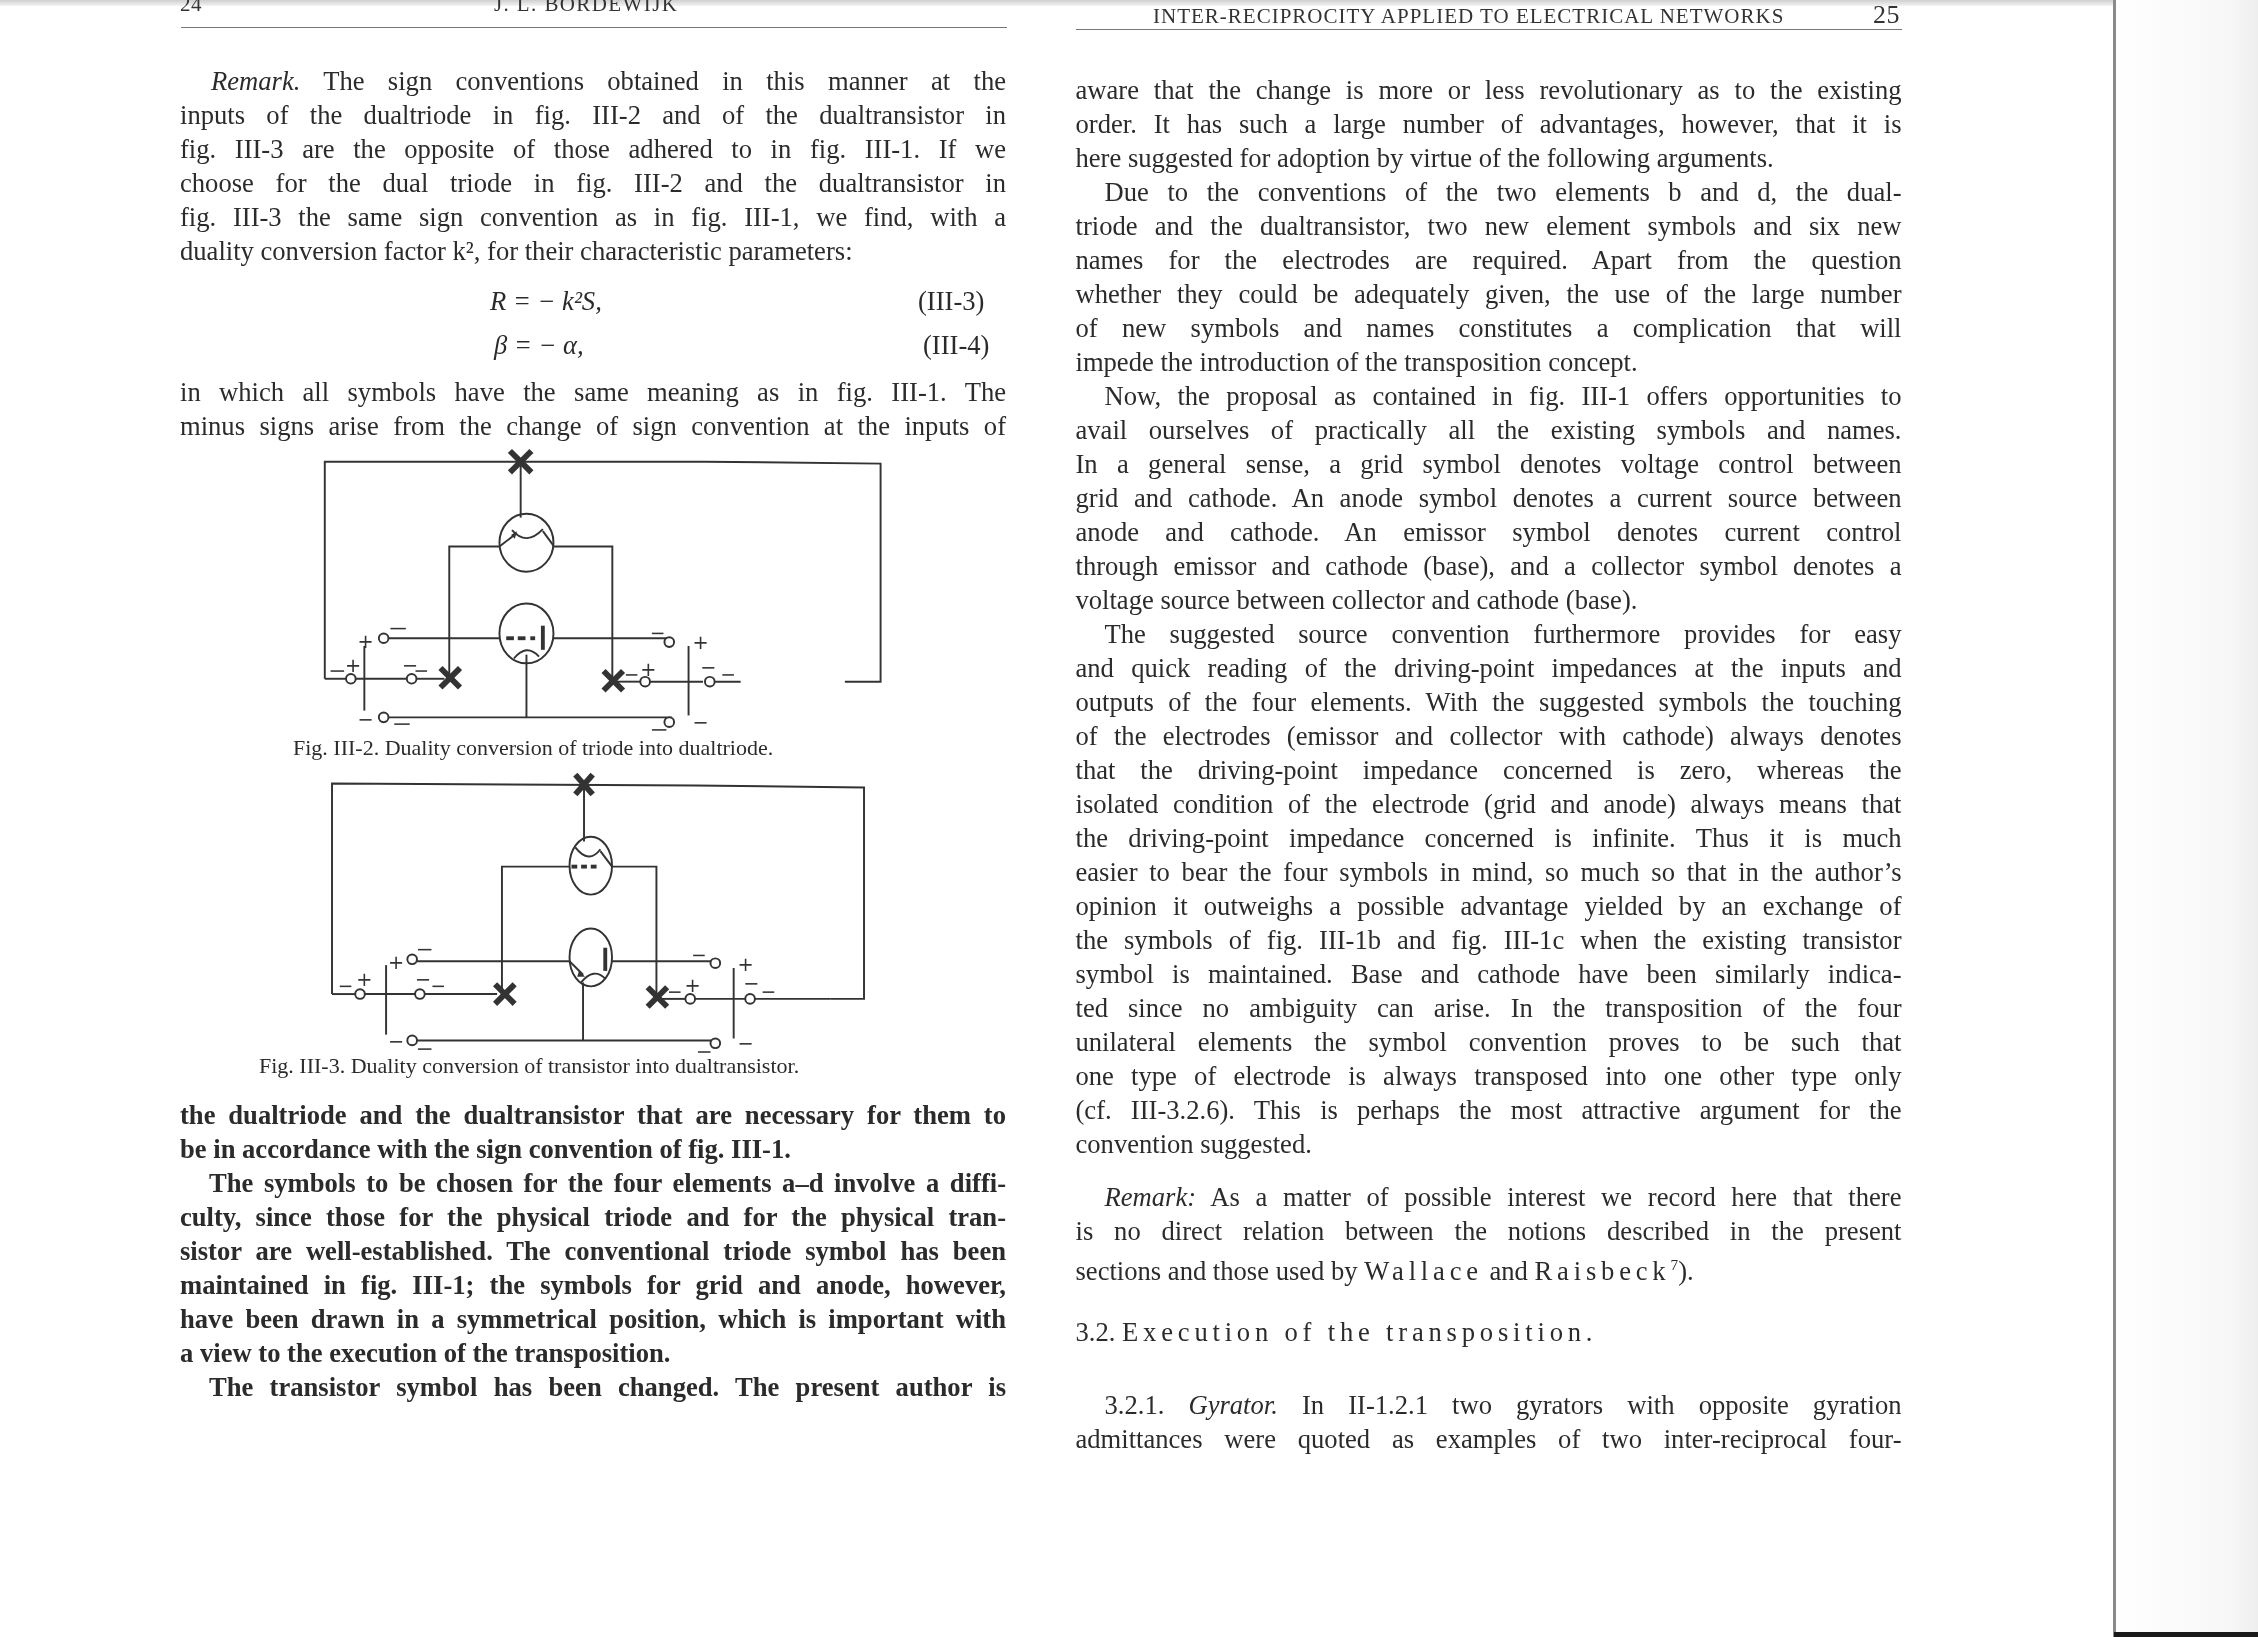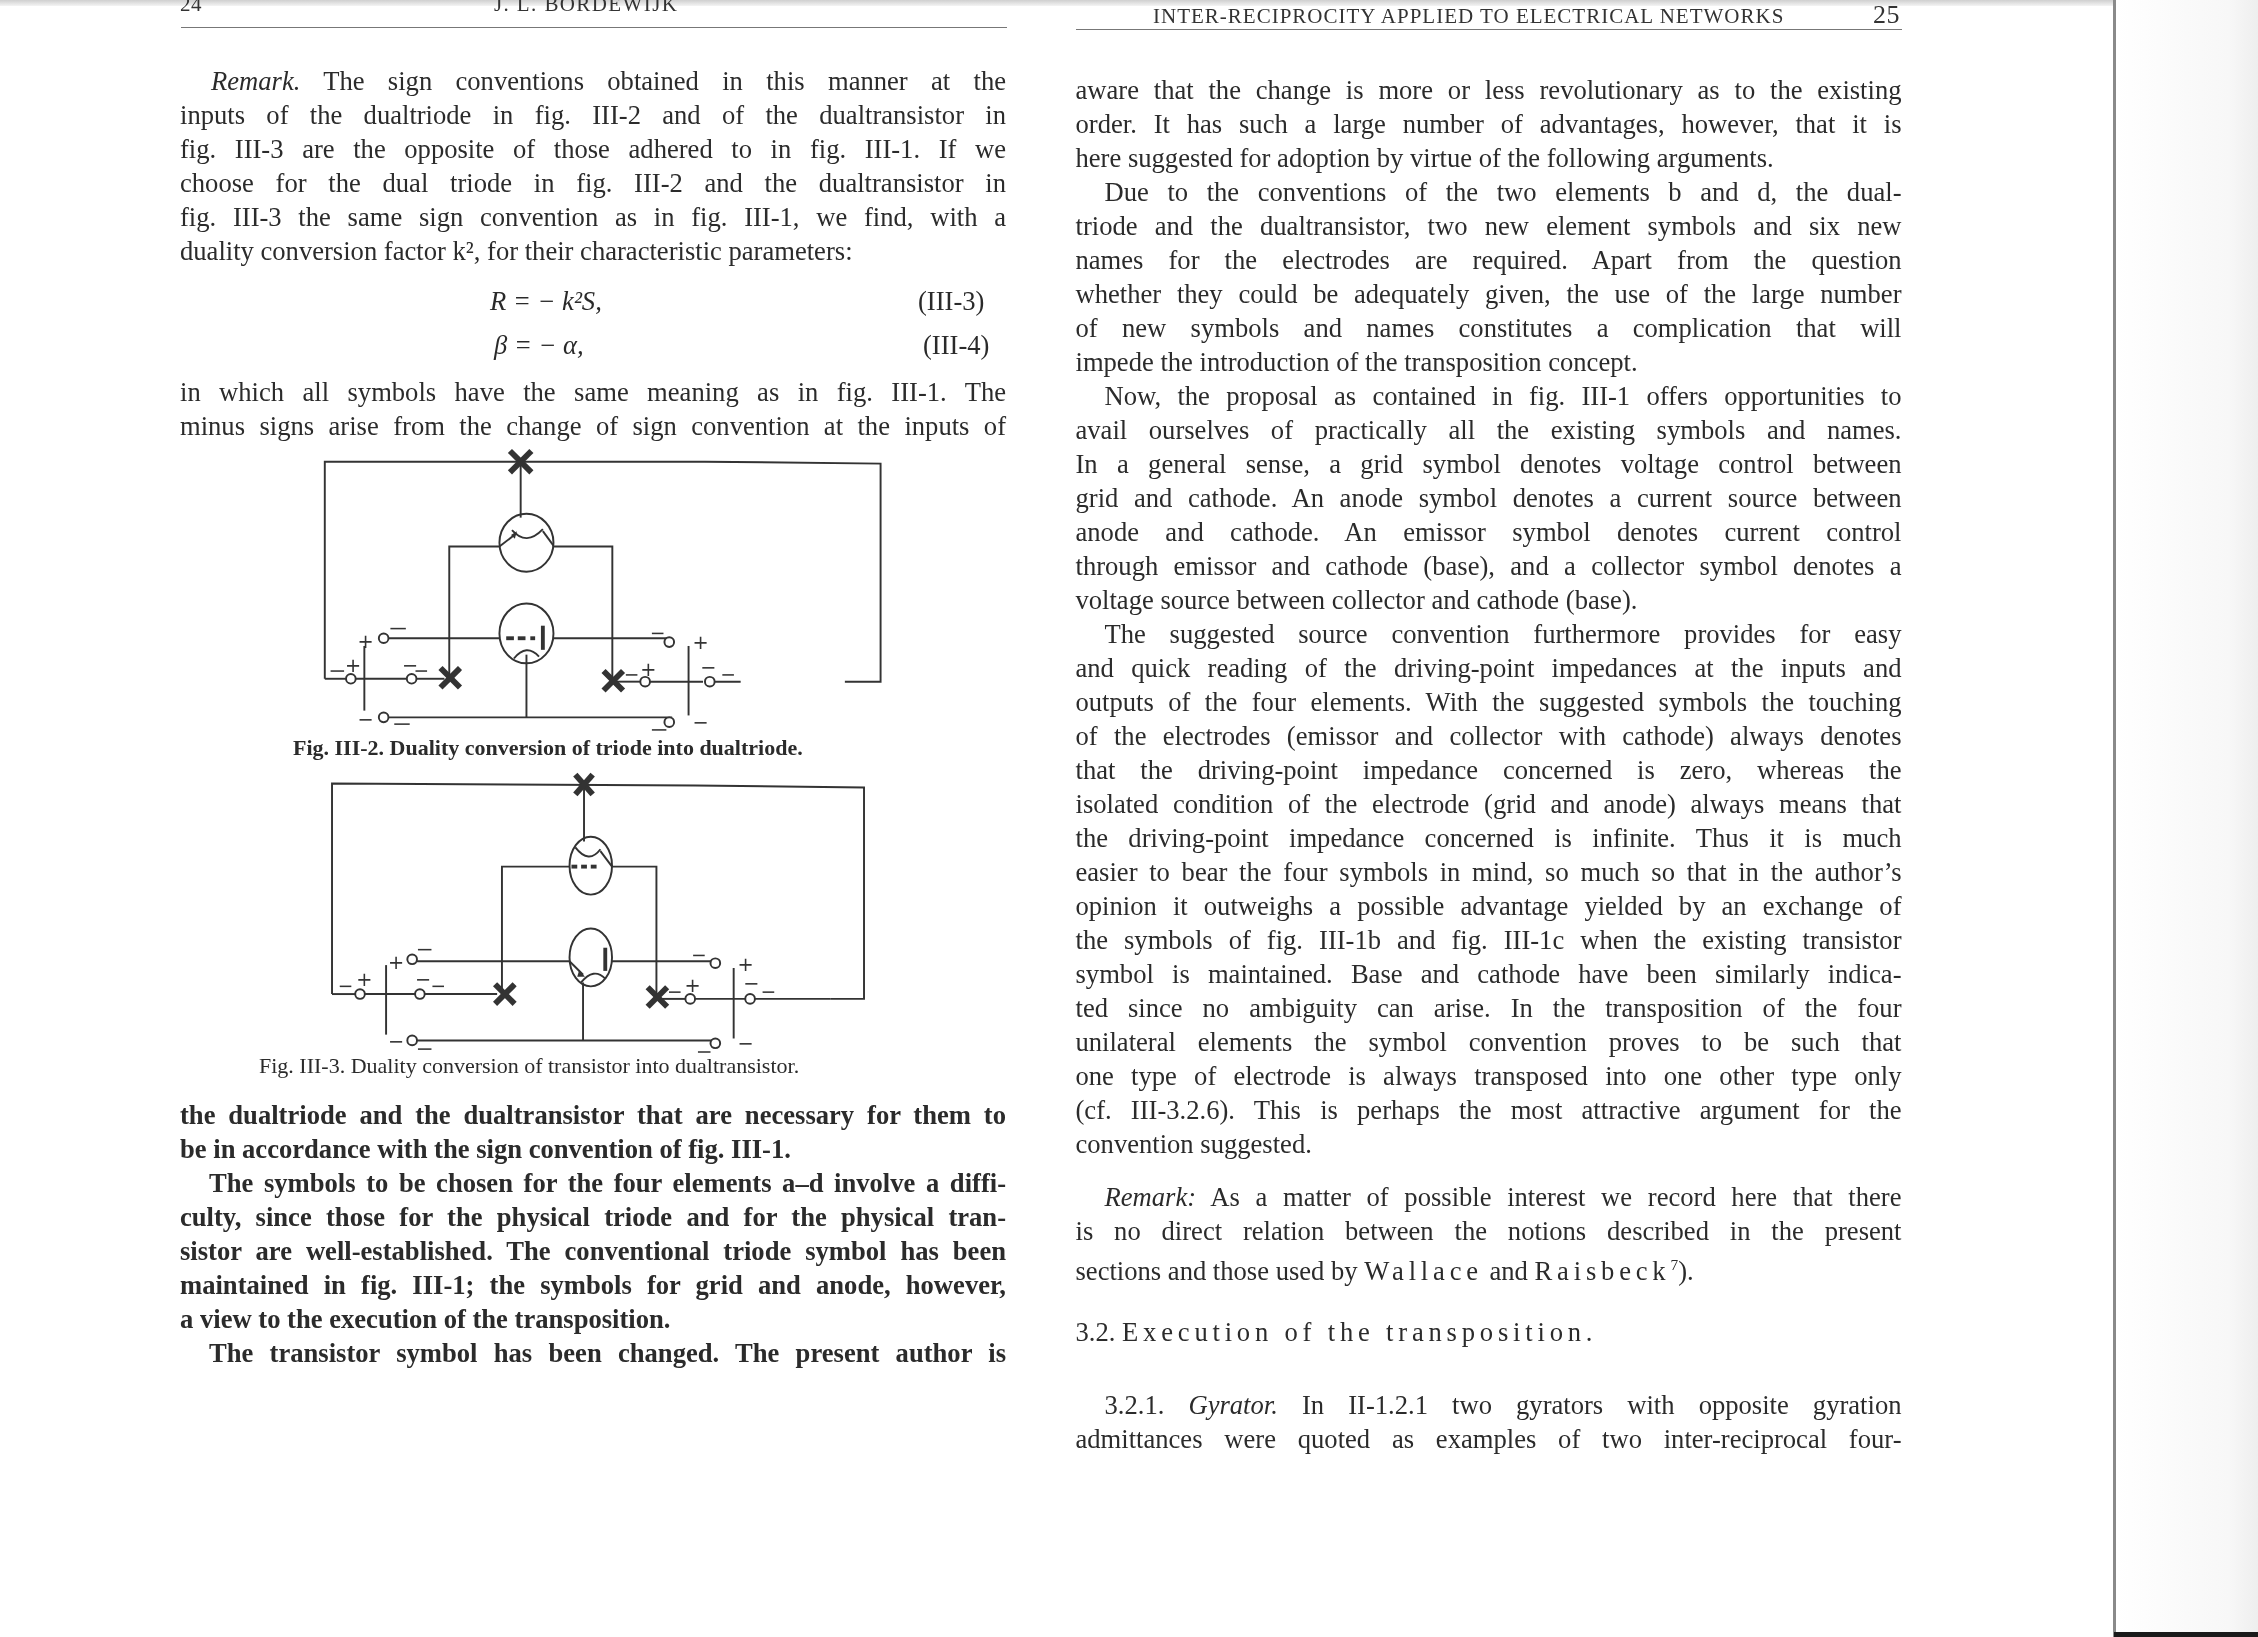"Fig. III-2. Duality conversion of" span.caption { font-weight: bold -> none }
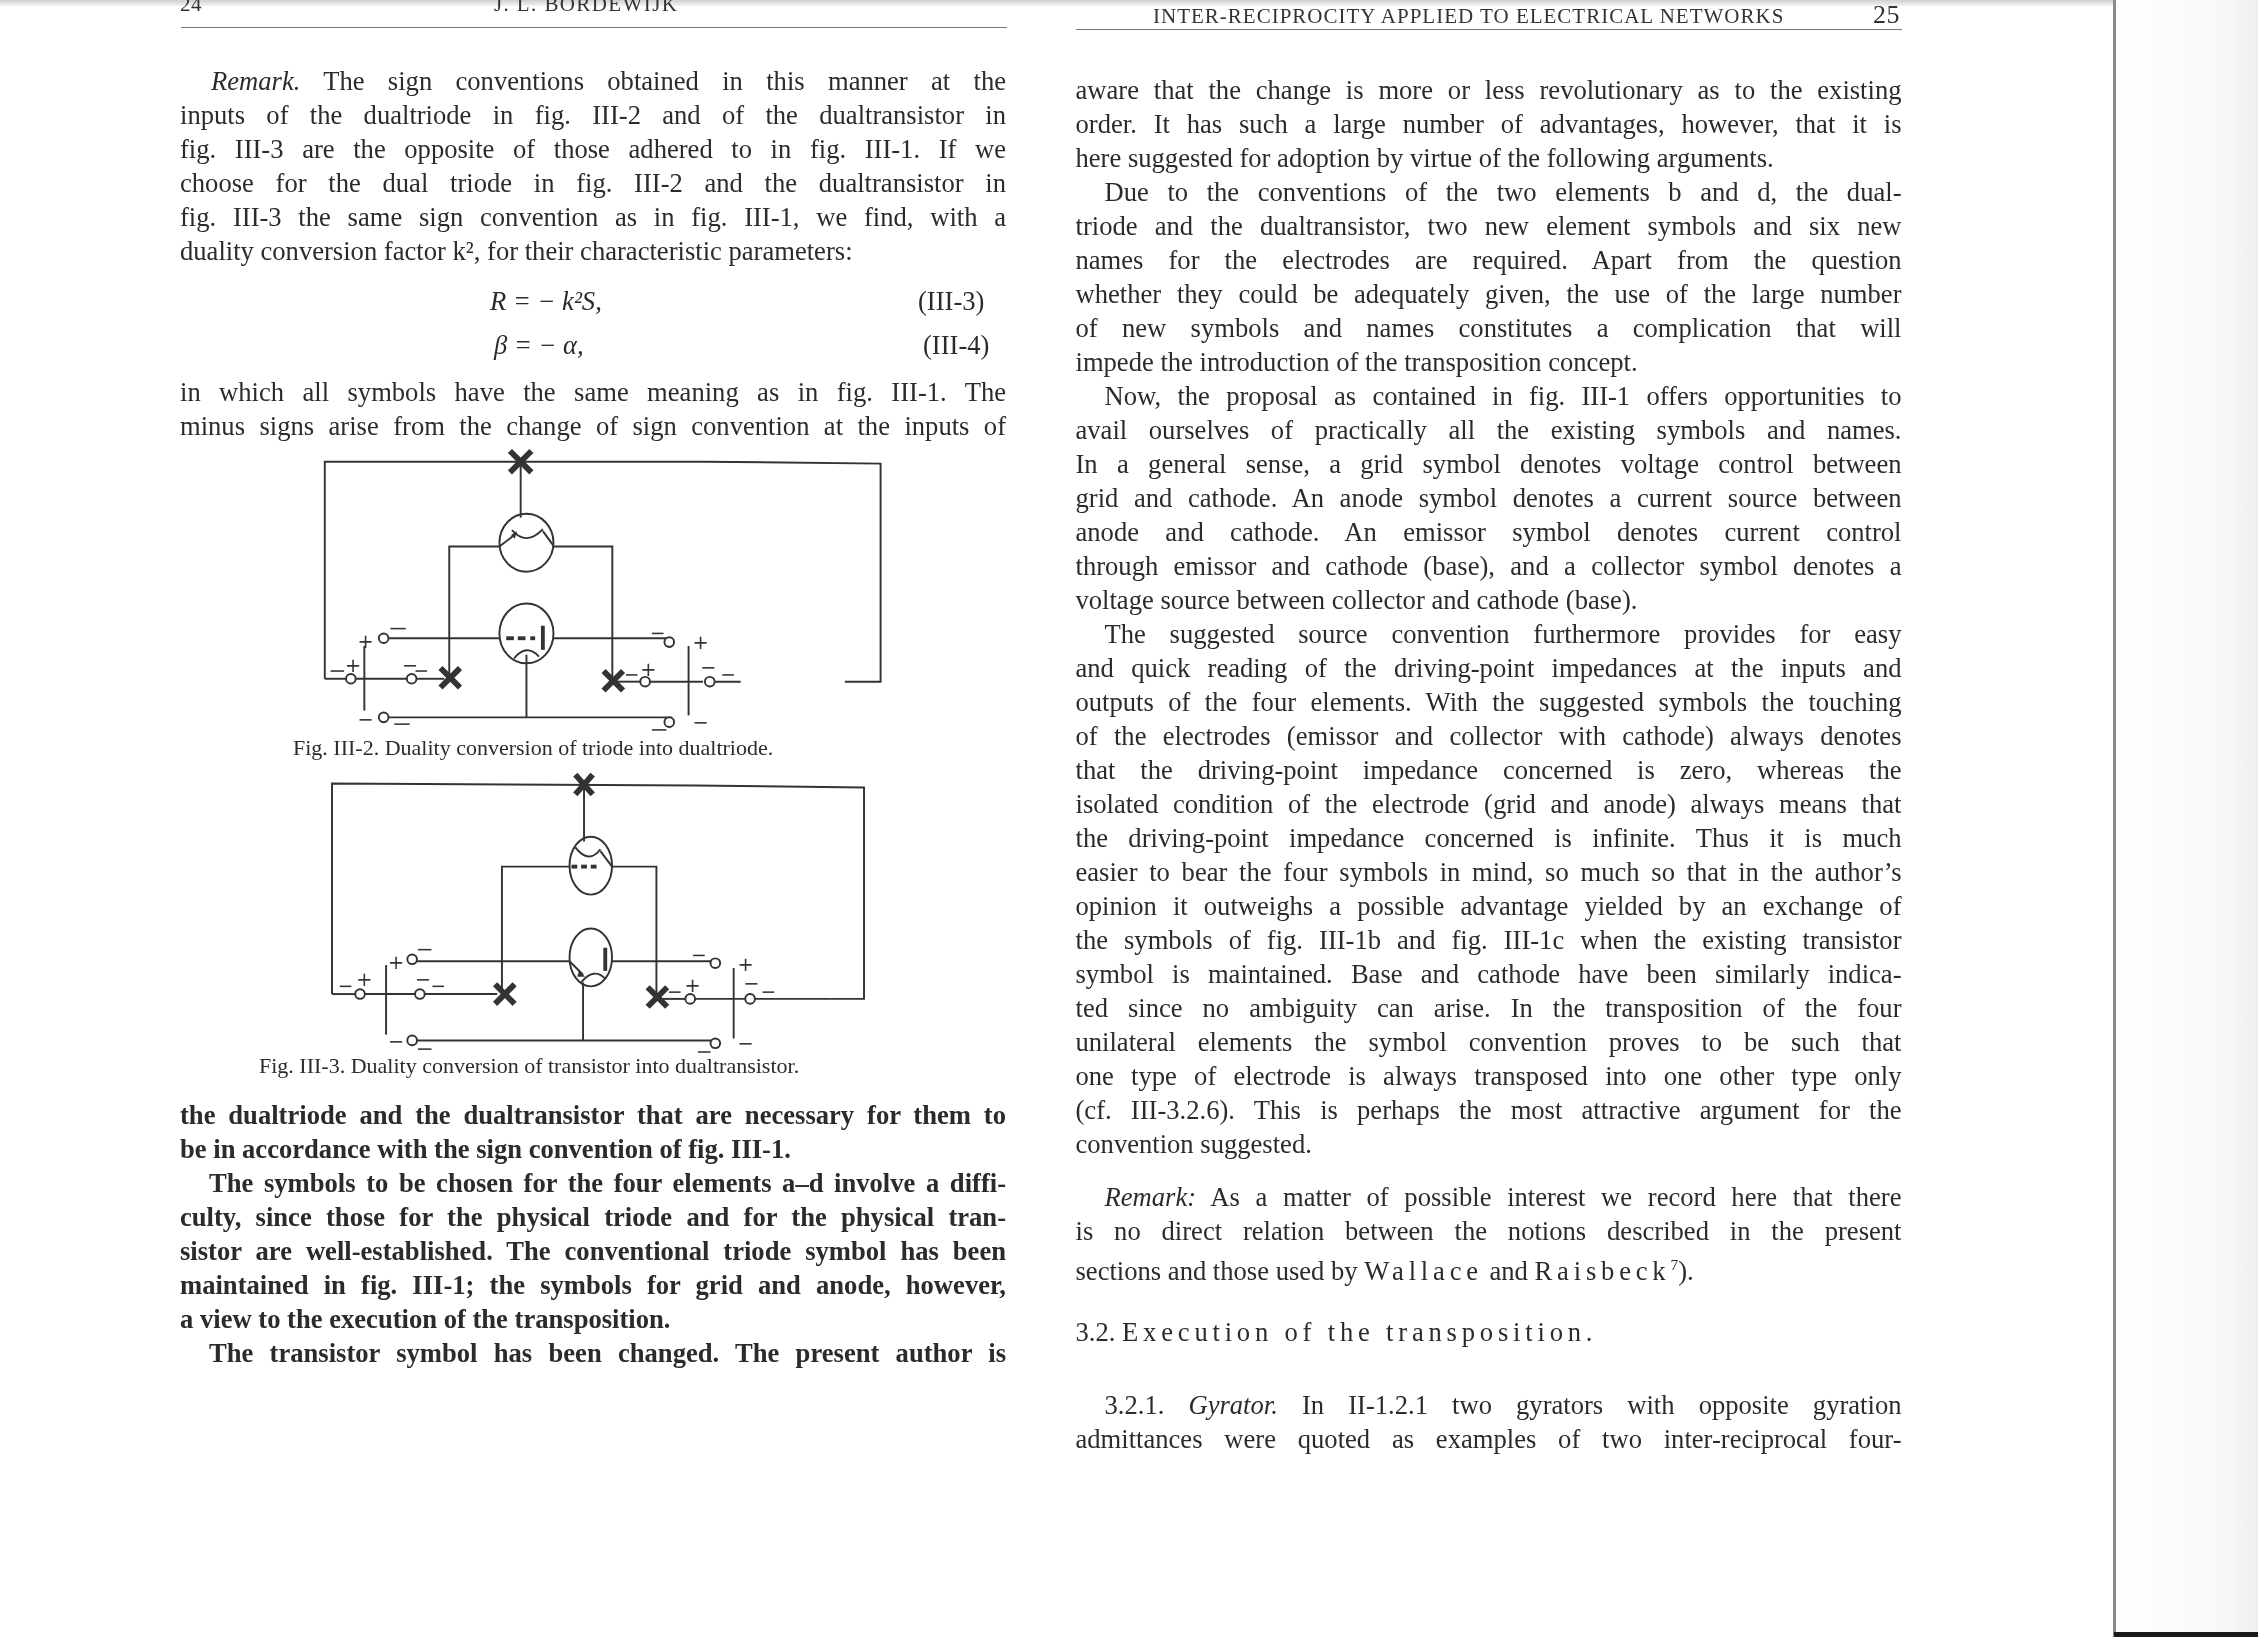"have been drawn in a" span.line { html: none -> <span>have been drawn in a symmetrical position, which is important with</span> }
